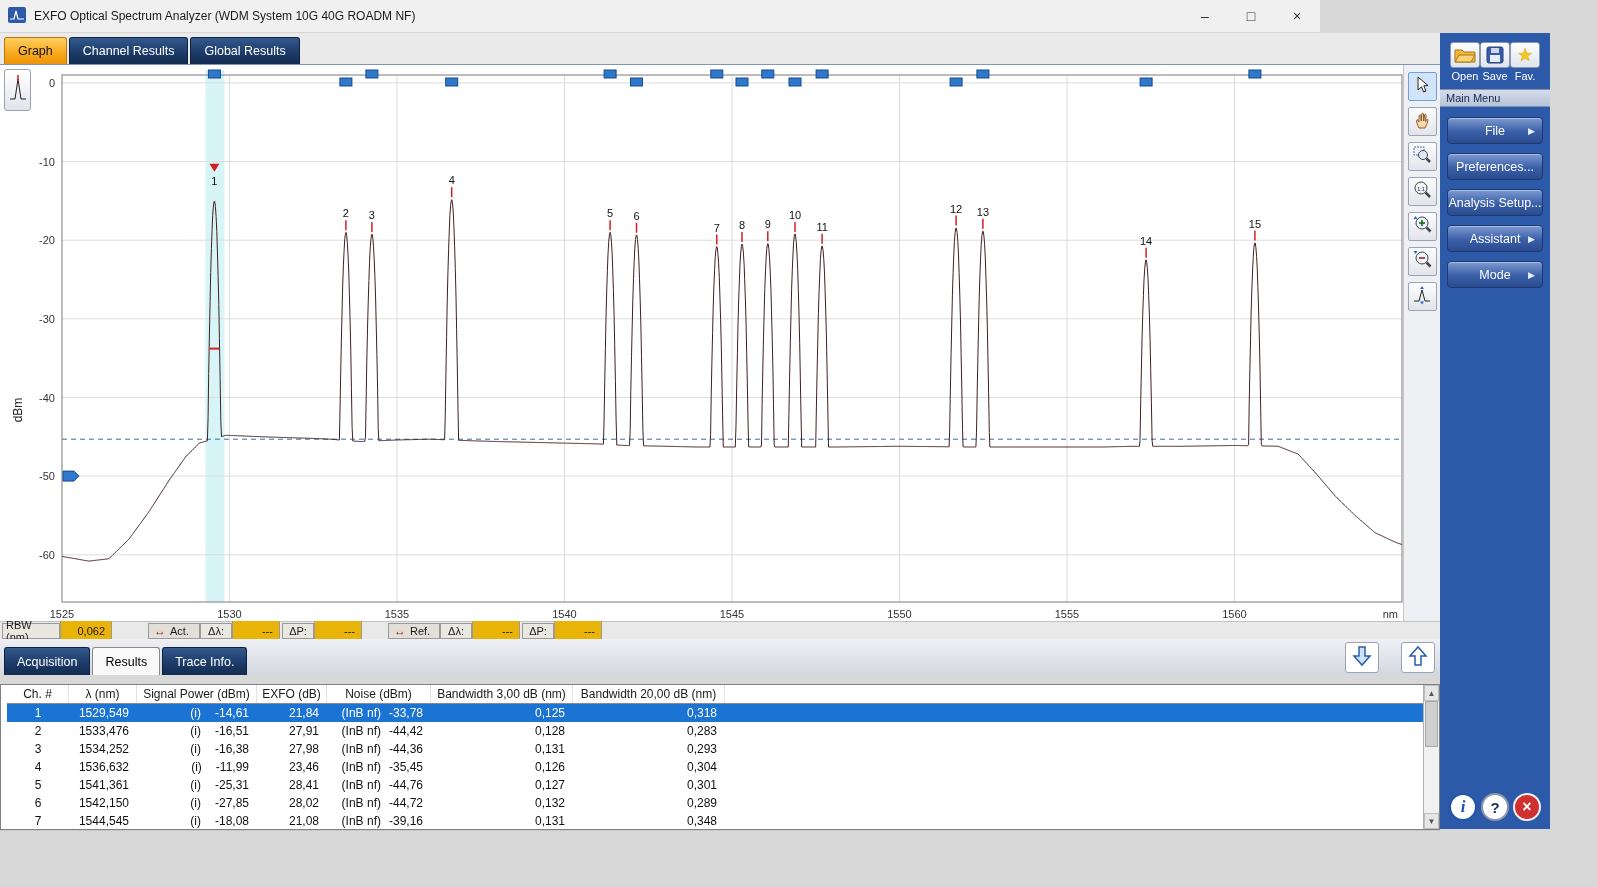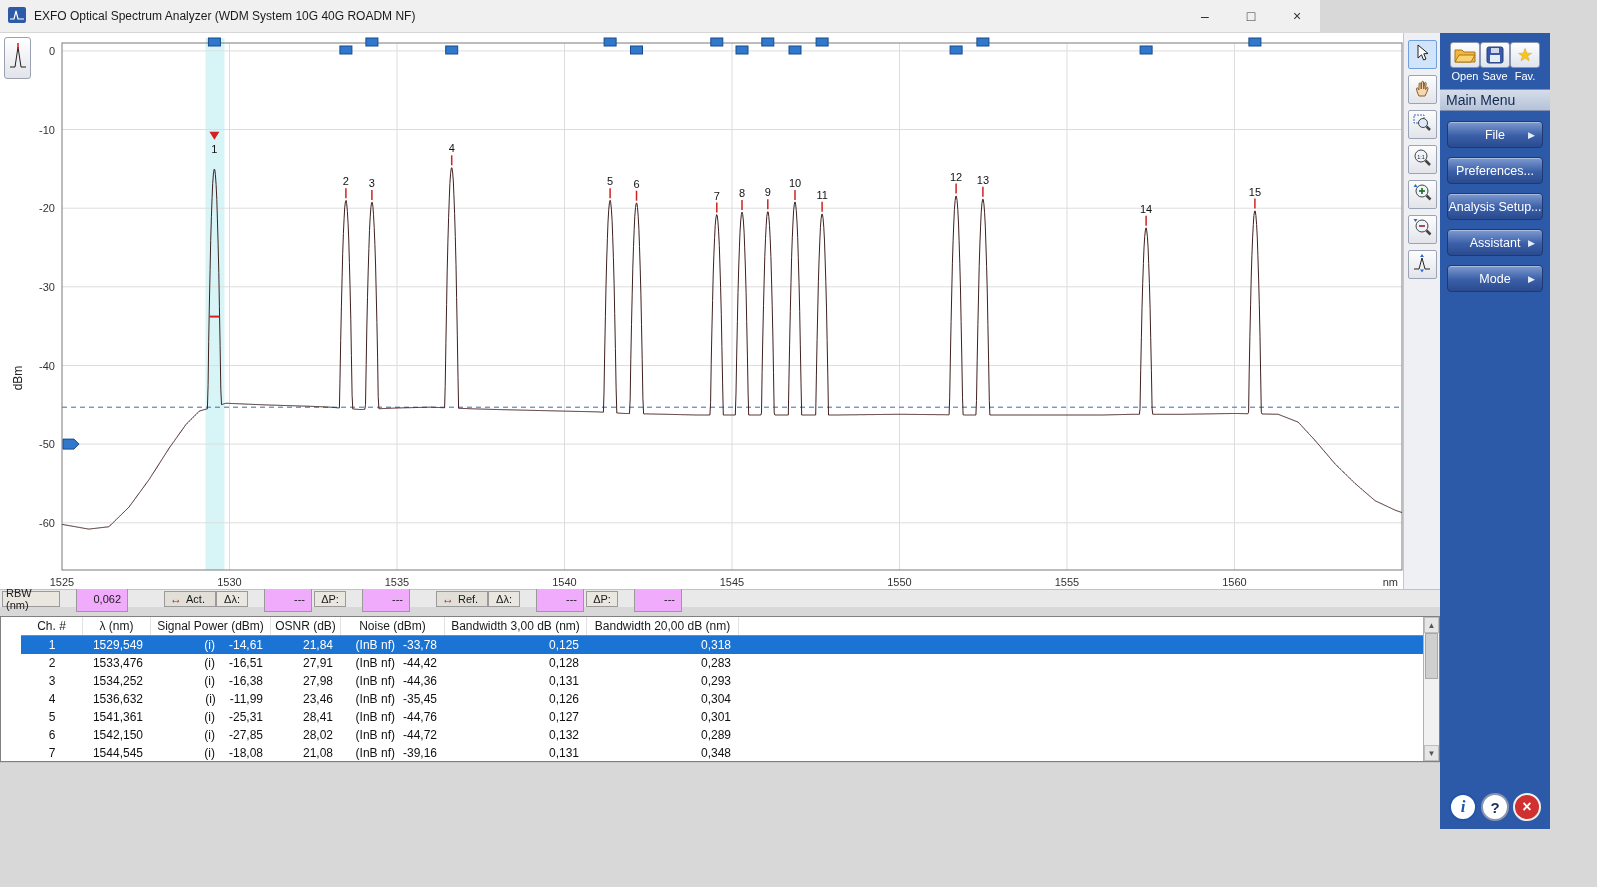"Graph" div.tabrow { html: none -> <div> <div>Graph</div> <div>Channel Results</div> <div>Global Results</div> </div> }
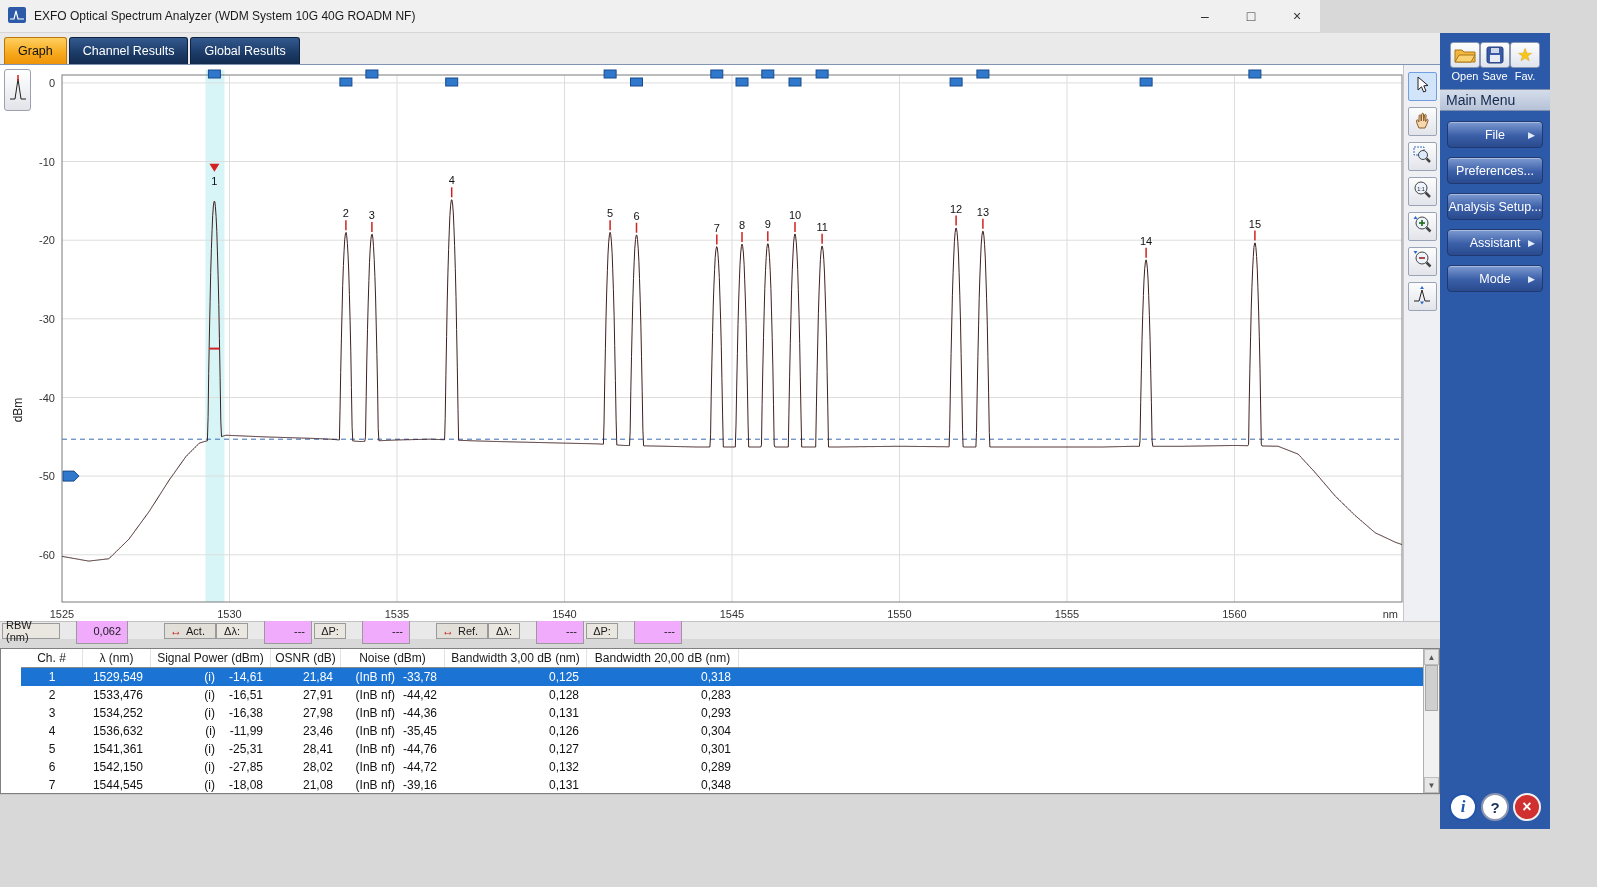"Main Menu" .menu-header { font-size: 14px -> 11px }
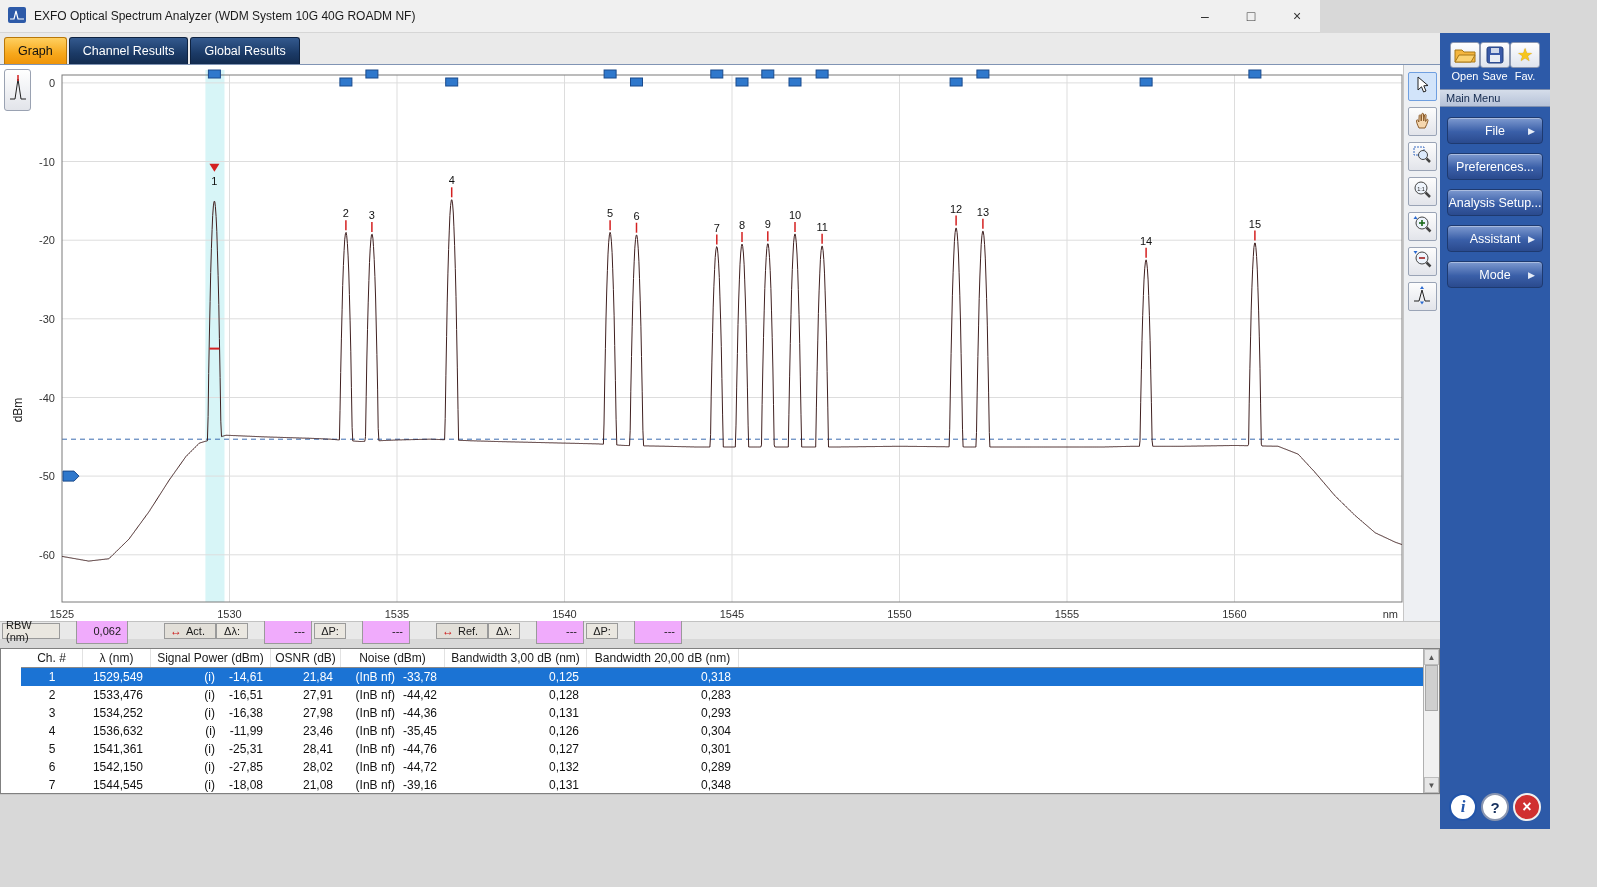"0,062" .mb-value { background: #f0abfc -> #eab308; margin-left: 16px -> none }
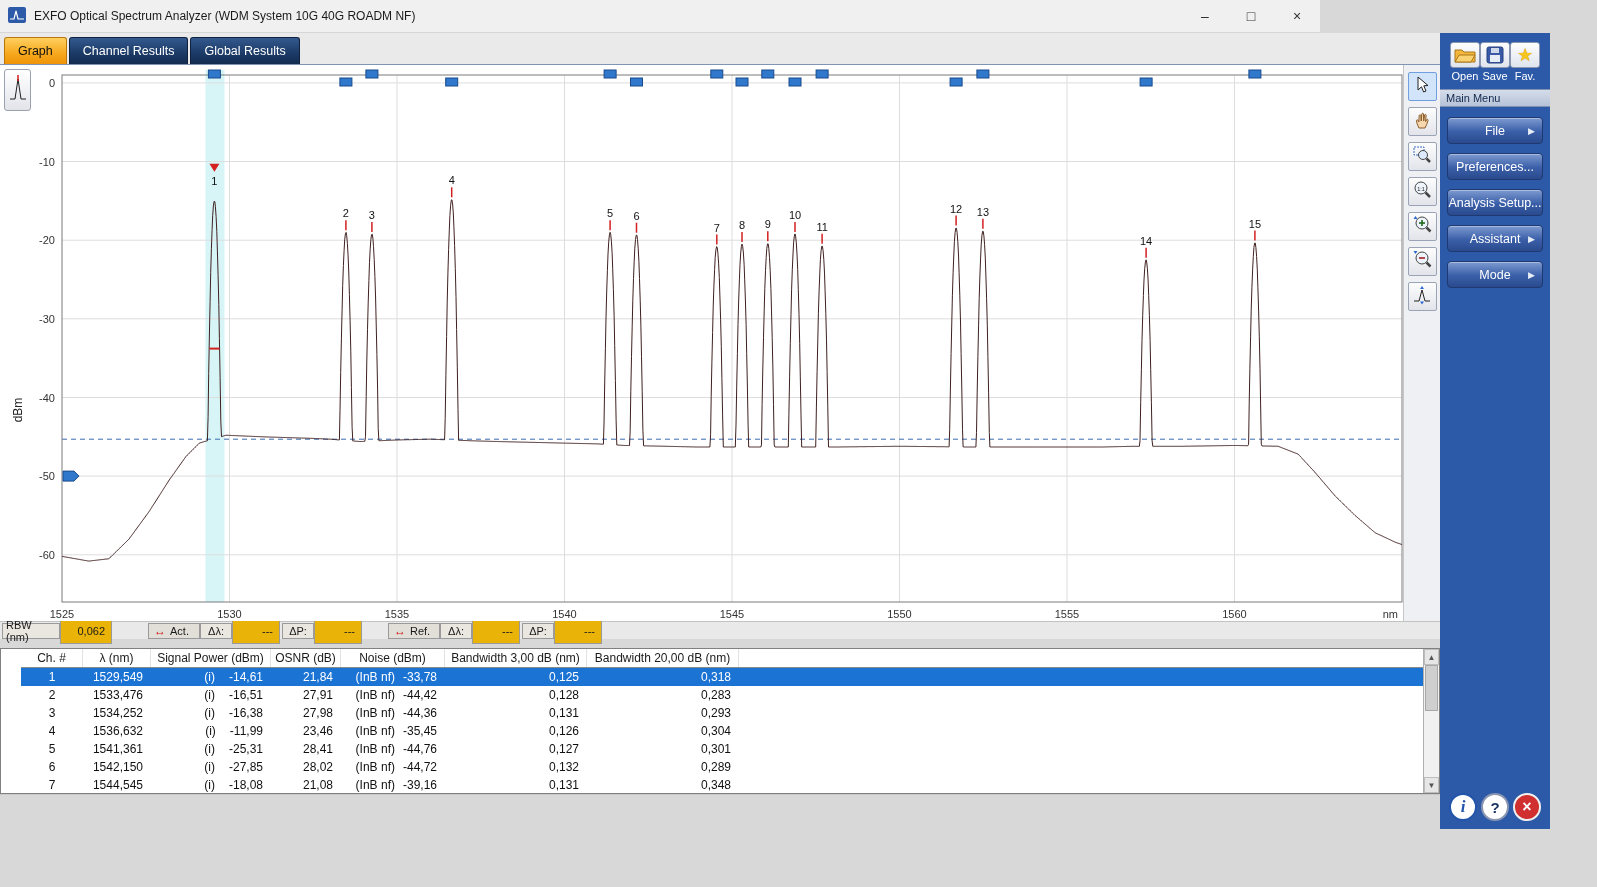"Acquisition" div.bottom-tabrow { html: none -> <div> <div>Acquisition</div> <div>Results</div> <div>Trace Info.</div> <div> <span><svg> <path></path> </svg></span> </div> <div> <span><svg> <path></path> </svg></span> </div> </div> }
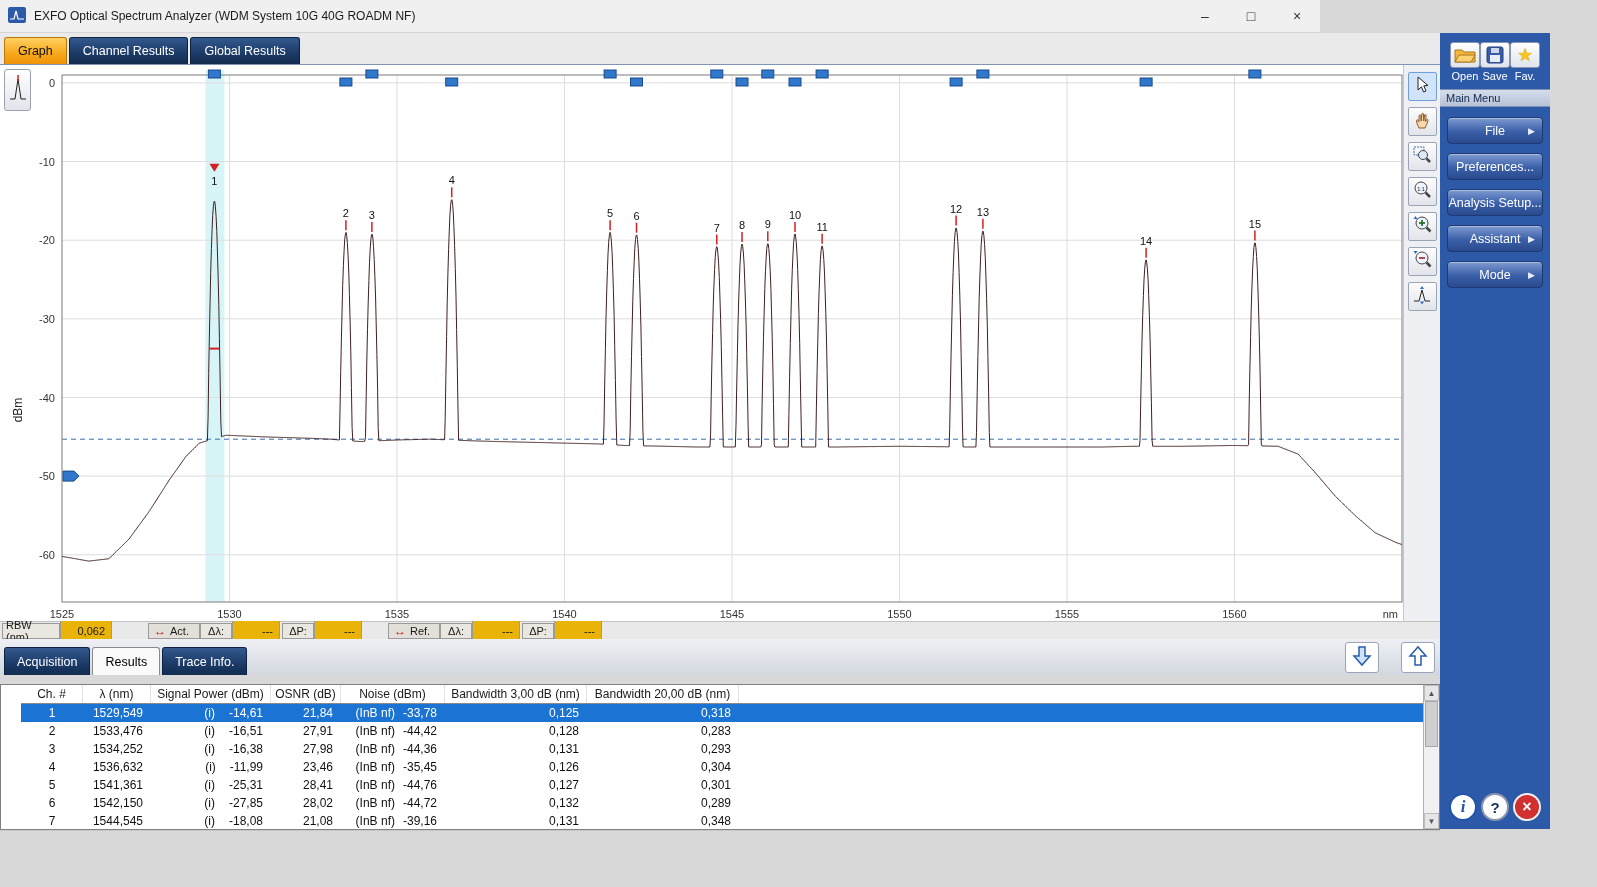"Ch. #" .tcontent { padding-left: 20px -> 6px }
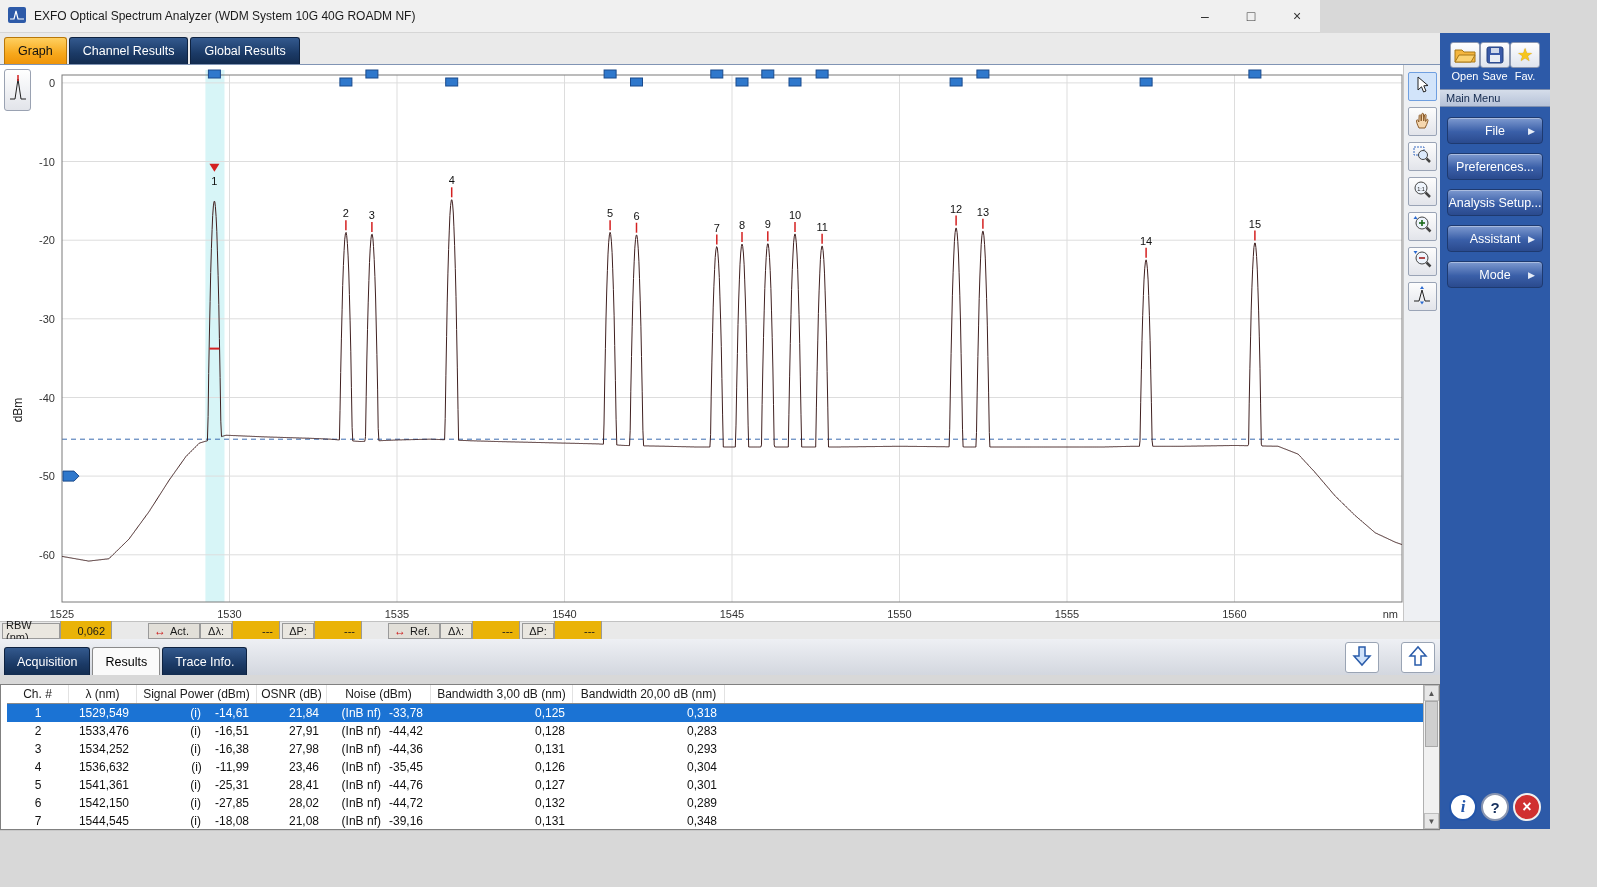"OSNR (dB)" span.hcell { text: OSNR -> EXFO }
